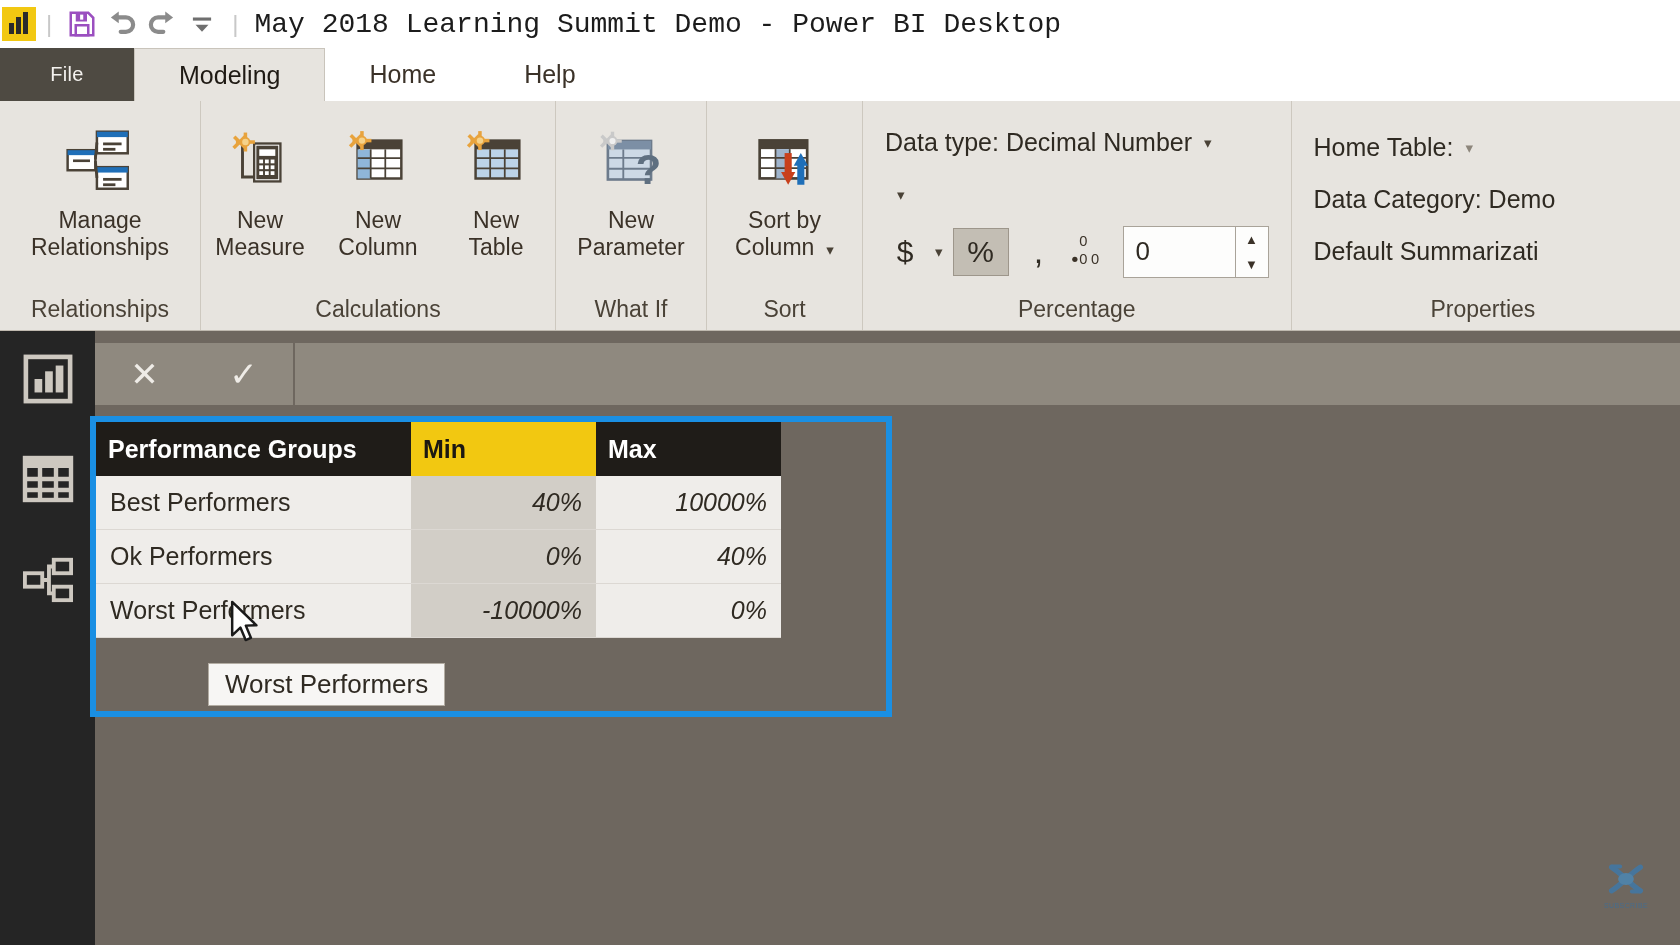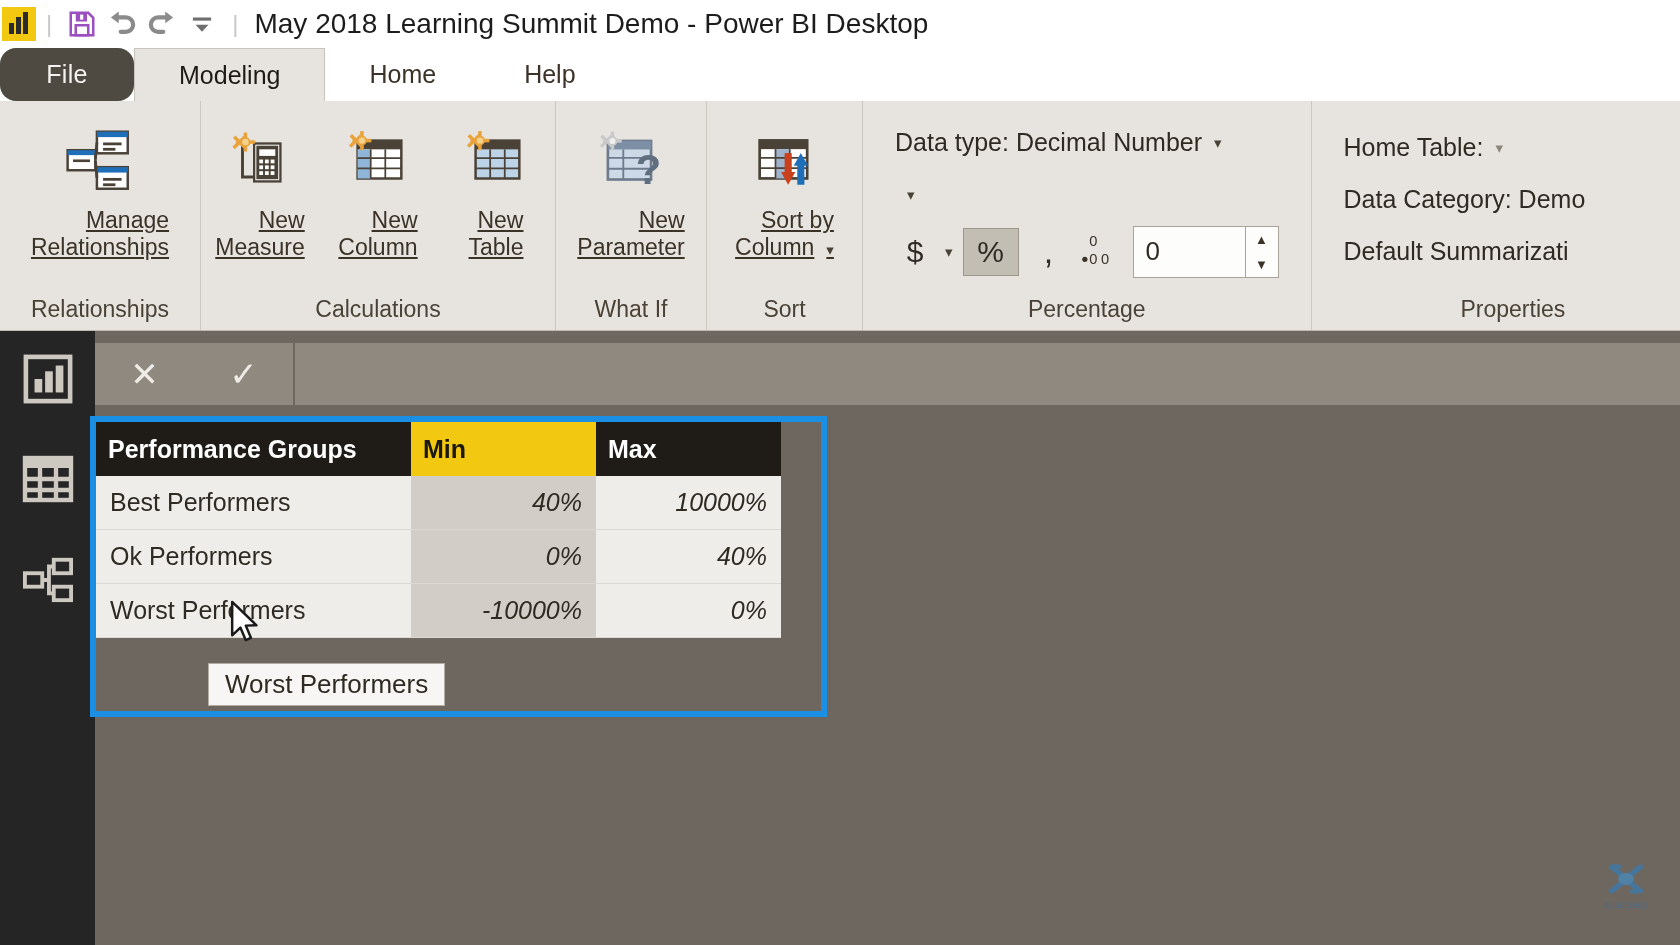"May 2018 Learning Summit Demo" .tb-title { font-family: Liberation Sans, sans-serif -> Liberation Mono, monospace }
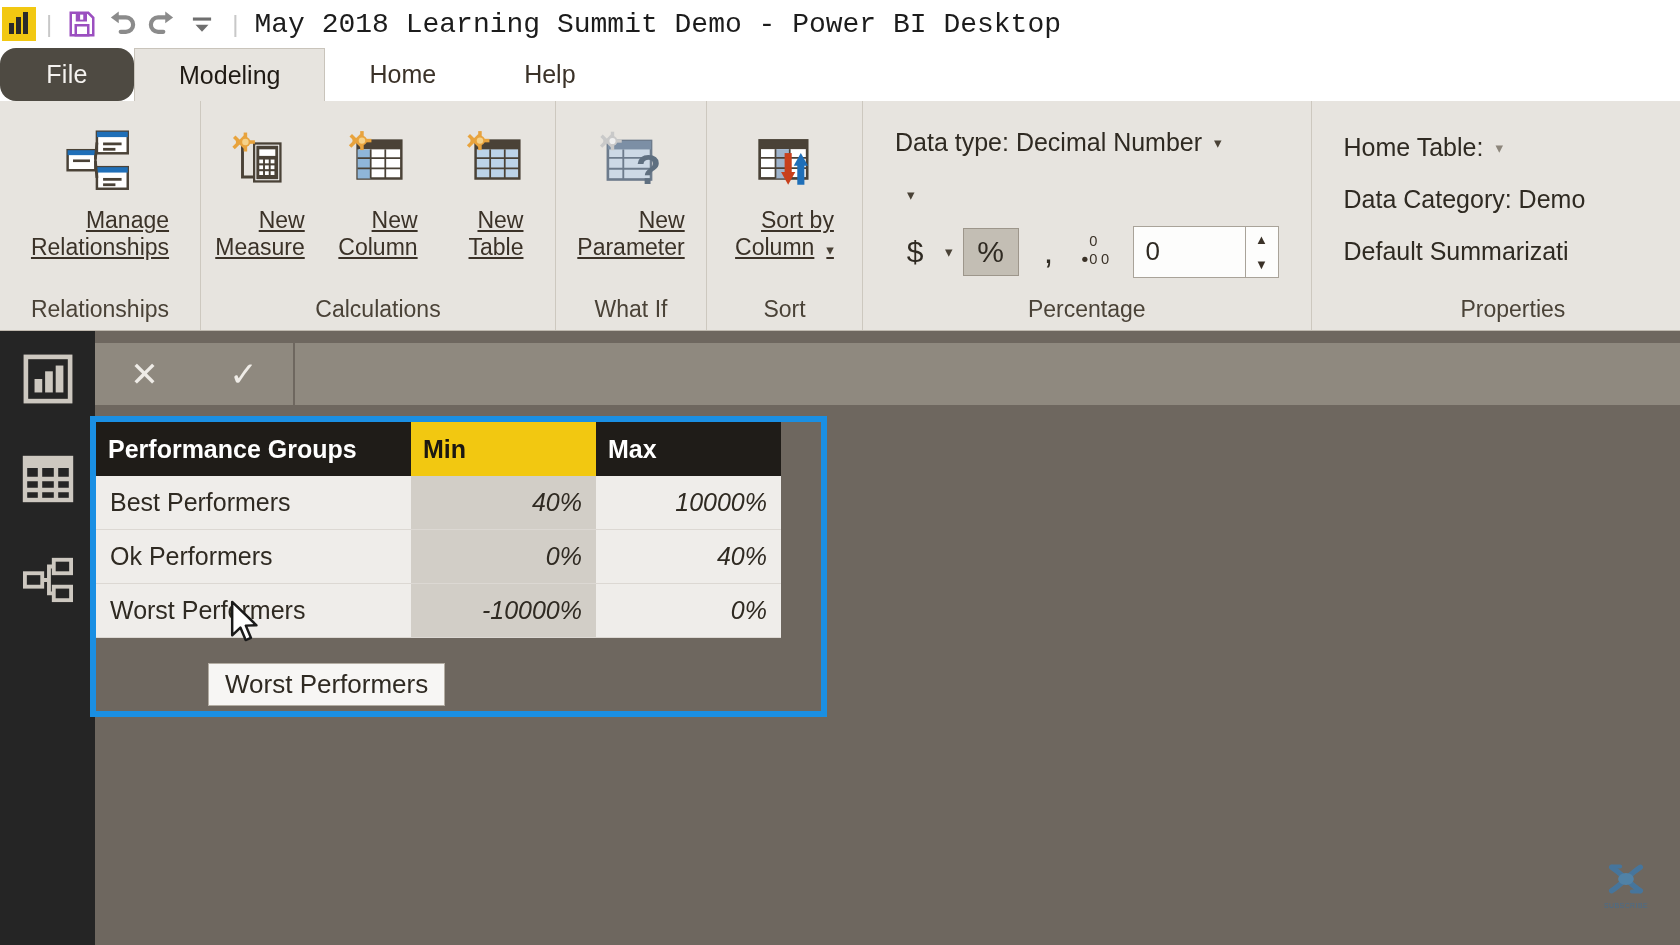"File" .tab-file { border-radius: 16px -> none; font-size: 25px -> 20px }
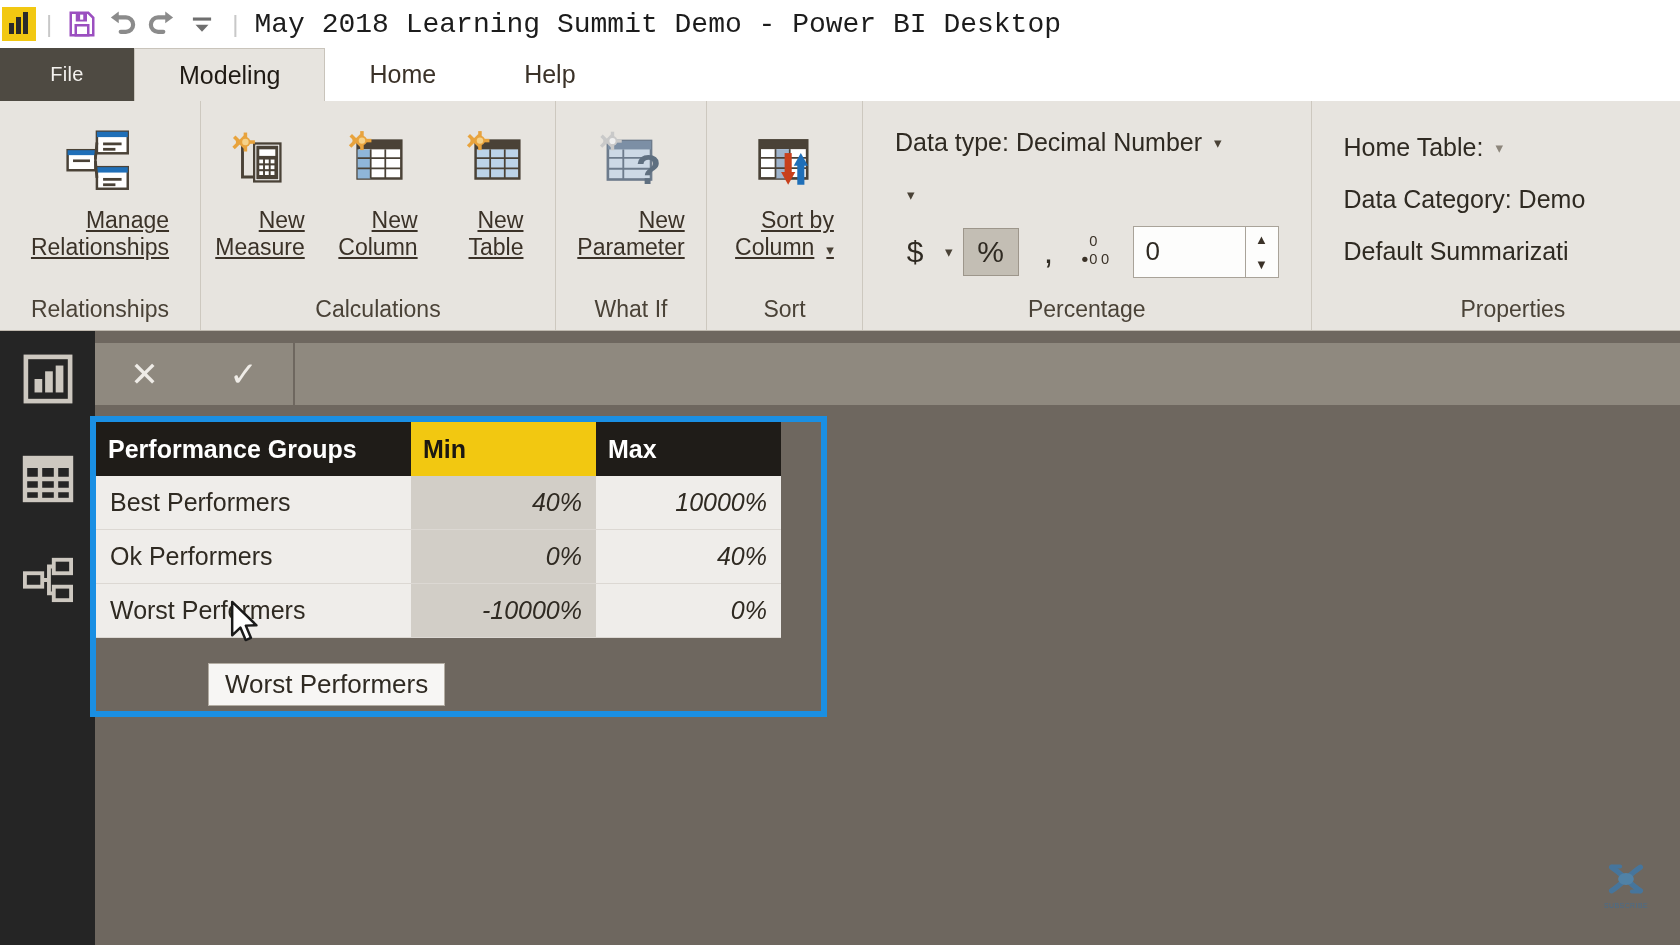"Data type: Decimal Number" .fmt-group { padding: 0 32px -> 0 22px }
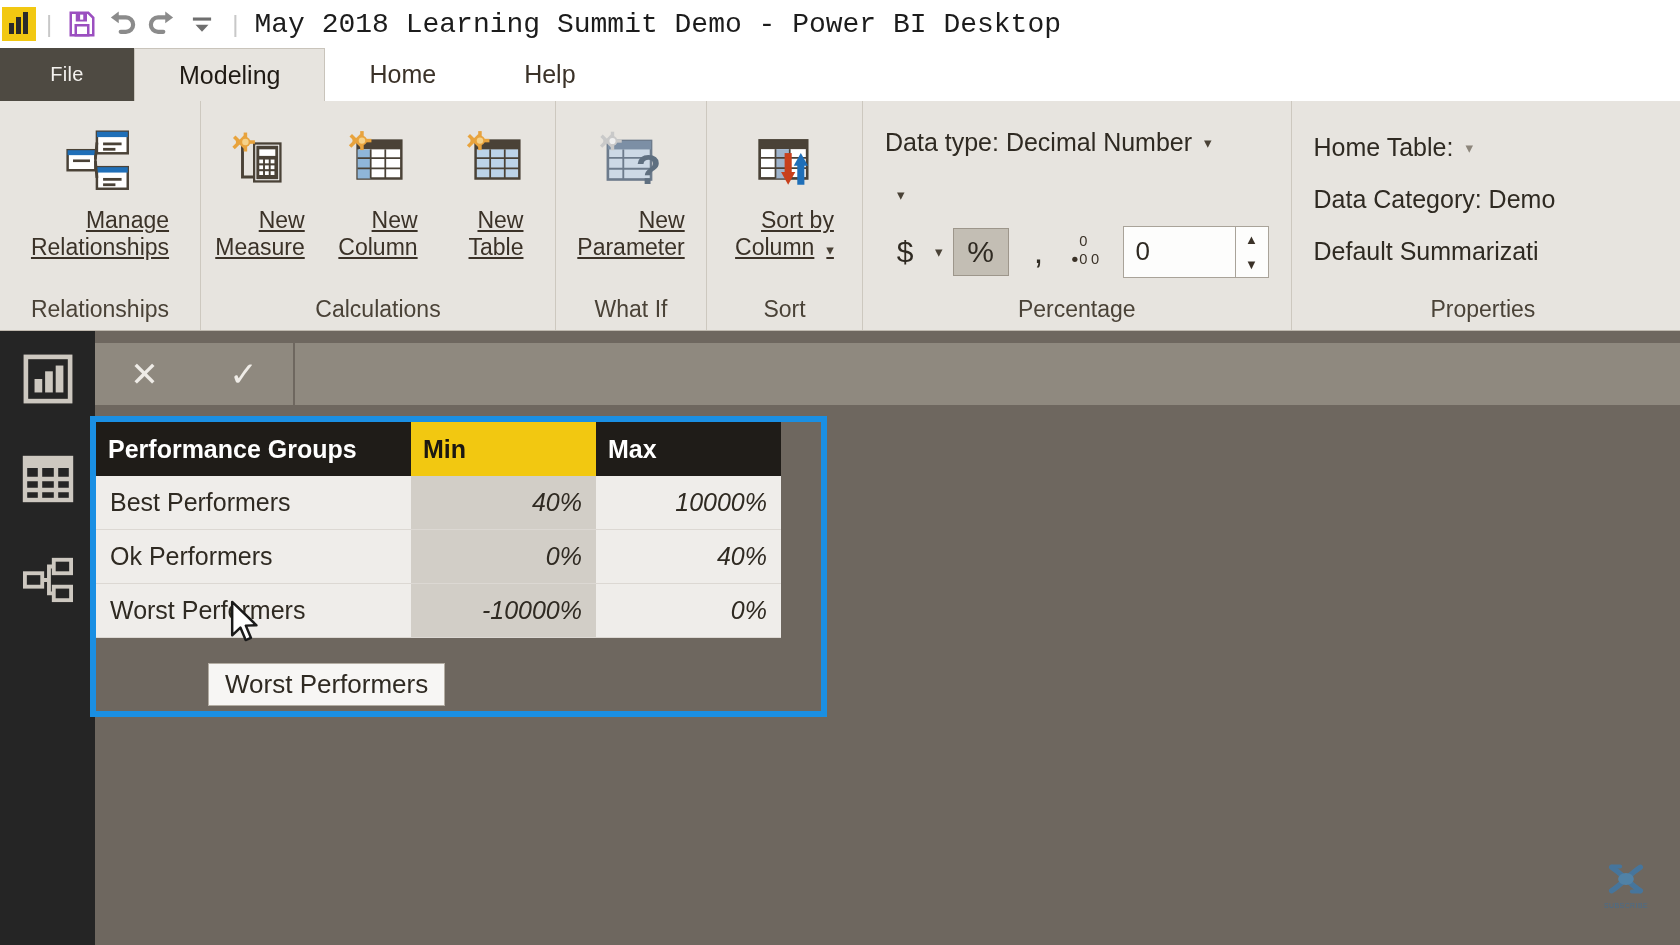"Manage" .rbtn .lbl { text-align: right -> center; text-decoration: underline -> none }
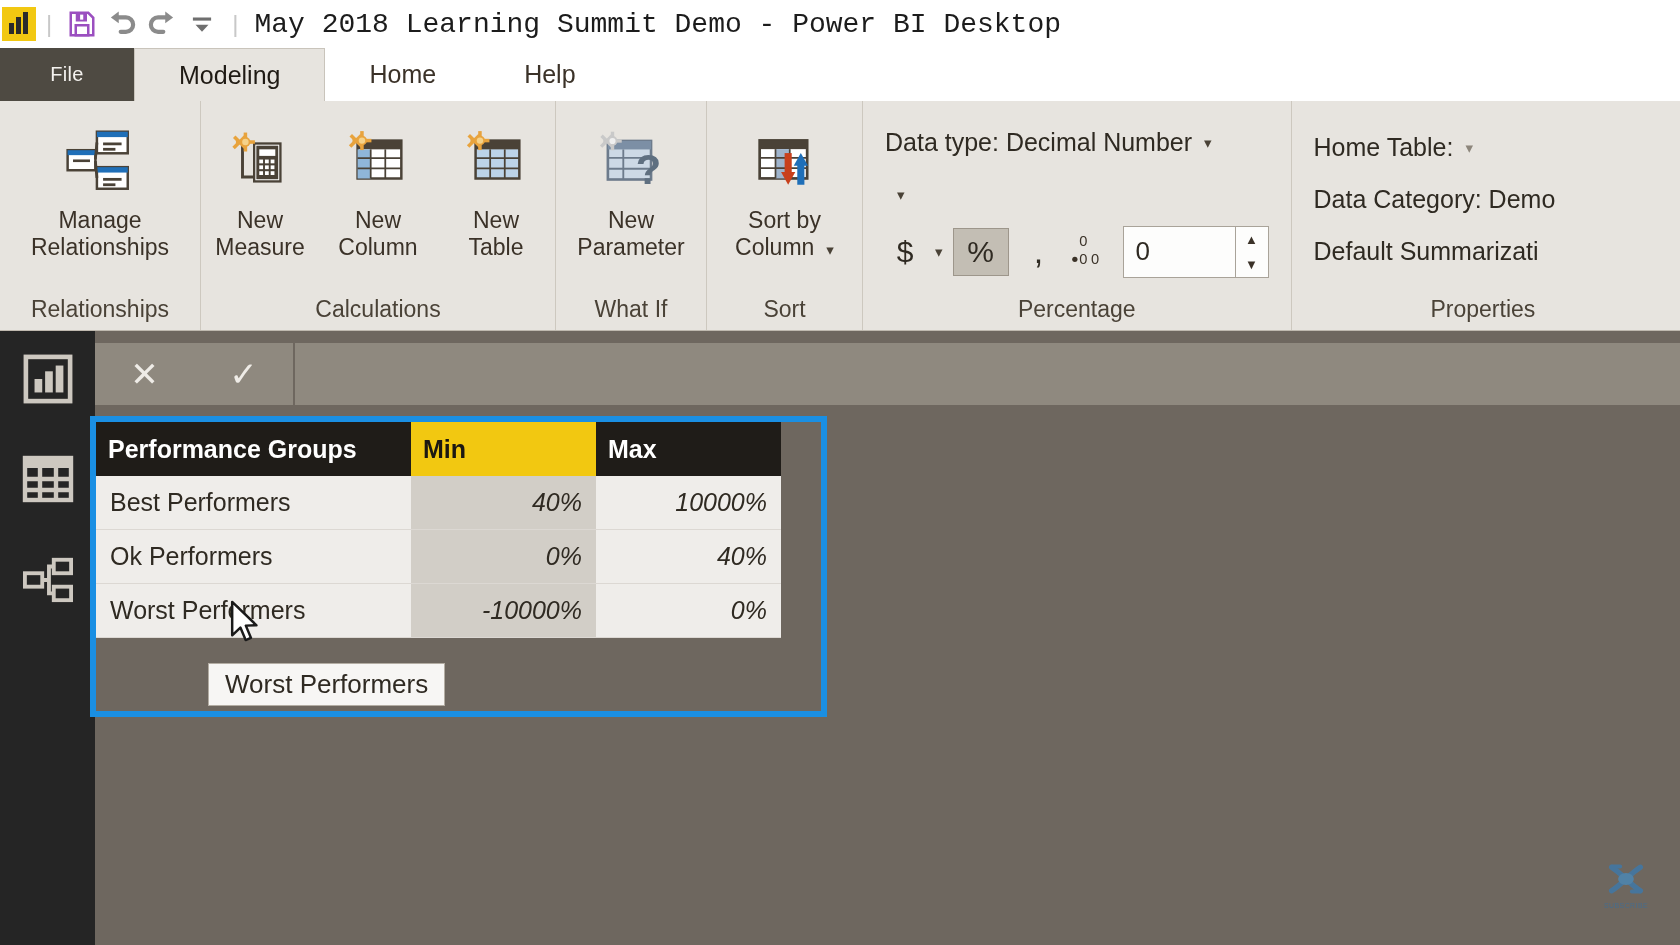"Performance Groups" .grid-wrap { width: 737px -> 802px }
